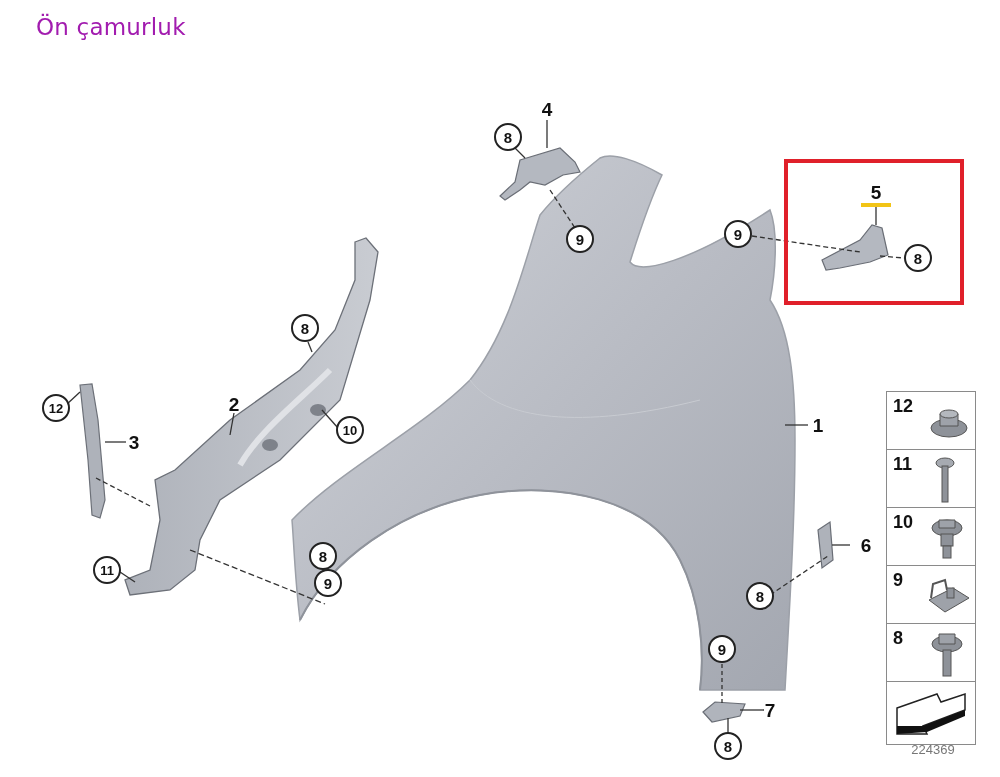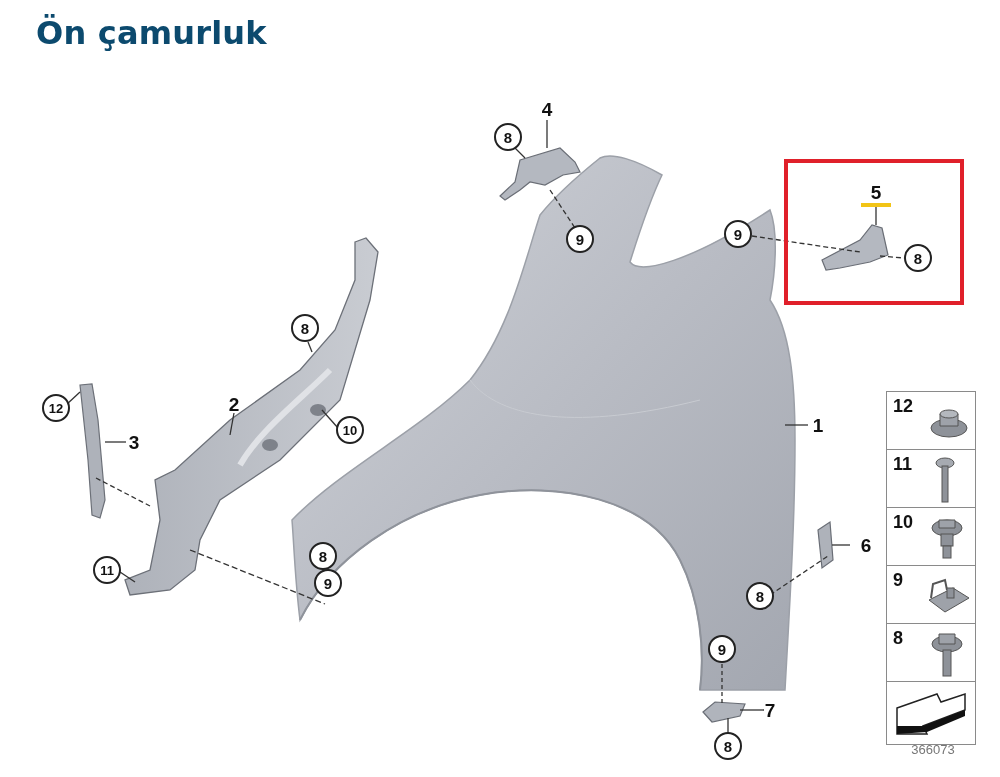"Ön çamurluk" .title { color: #0c4a6e -> #a21caf; font-size: 32px -> 23px; font-weight: bold -> normal }
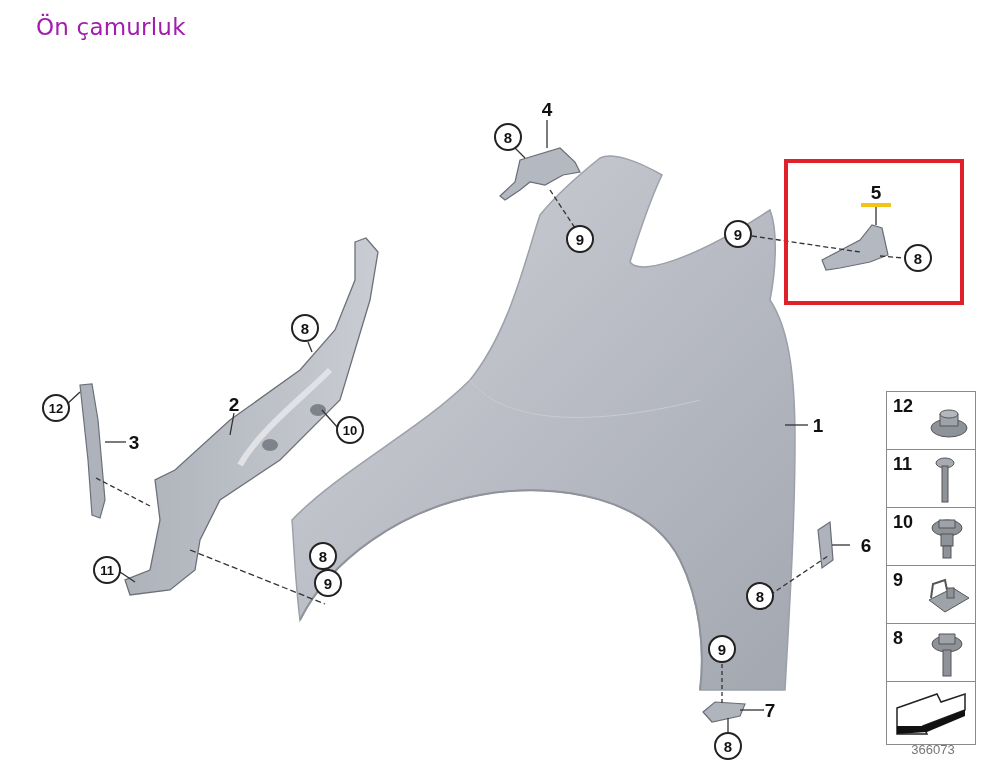"366073" div.ref-num { text: 366073 -> 224369 }
